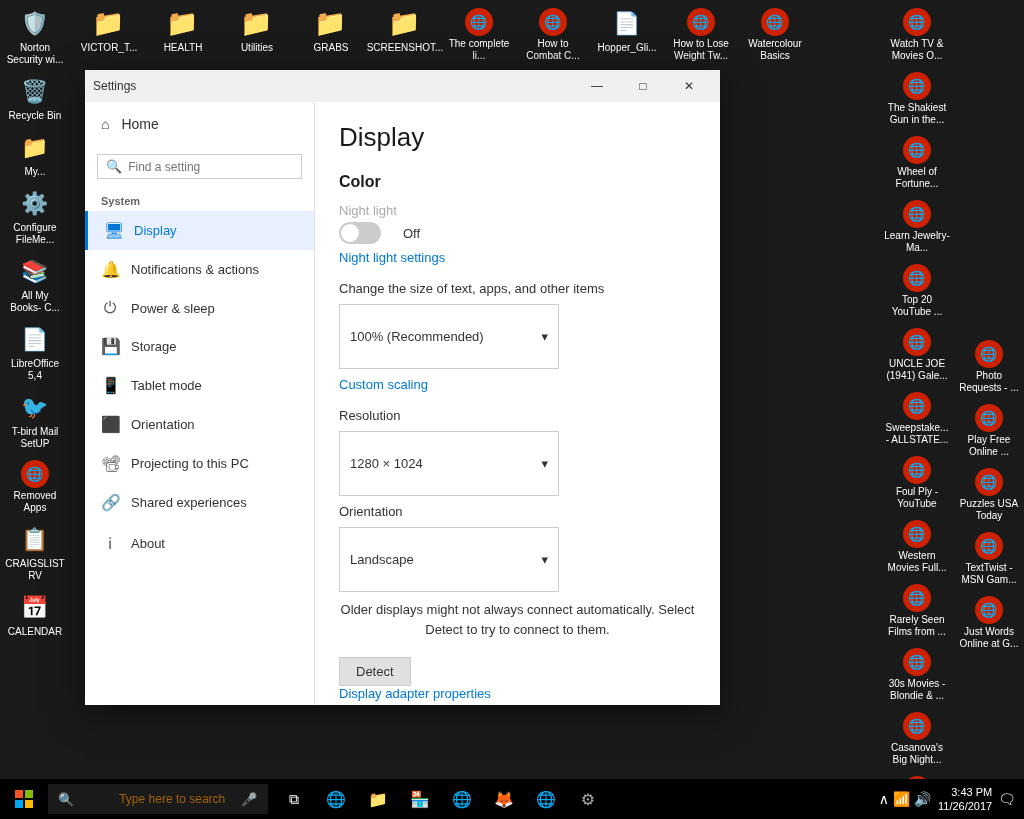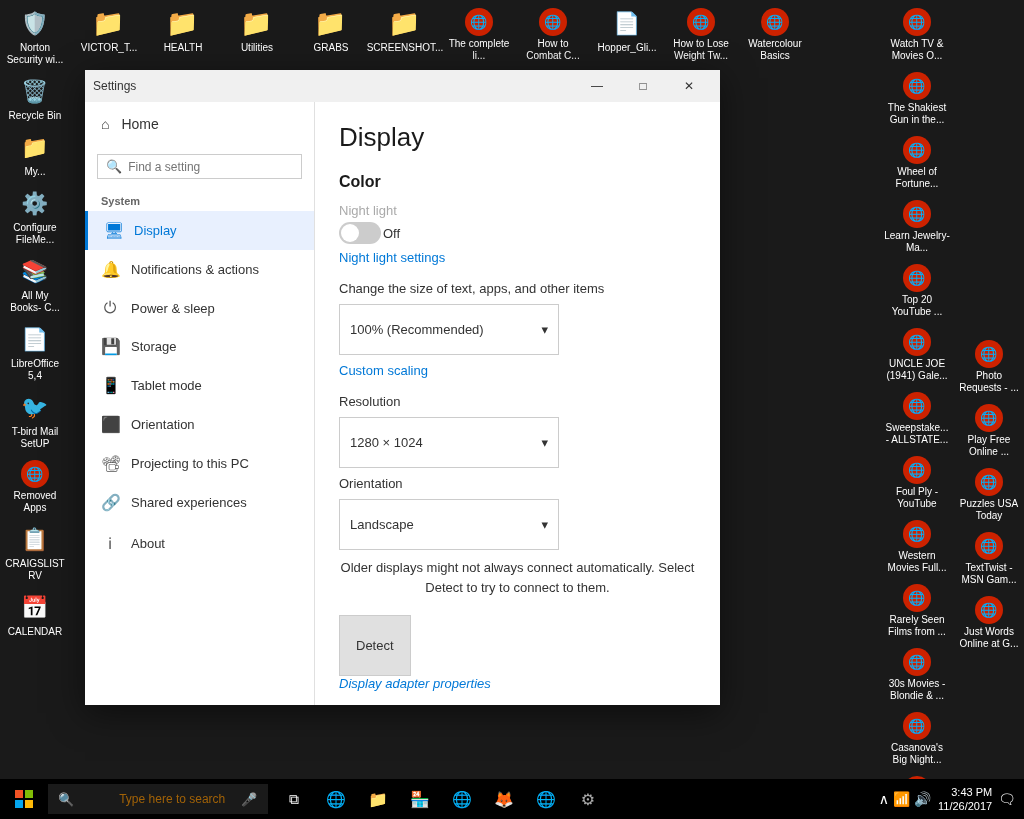"Off" .toggle-row { gap: 2px -> 22px }
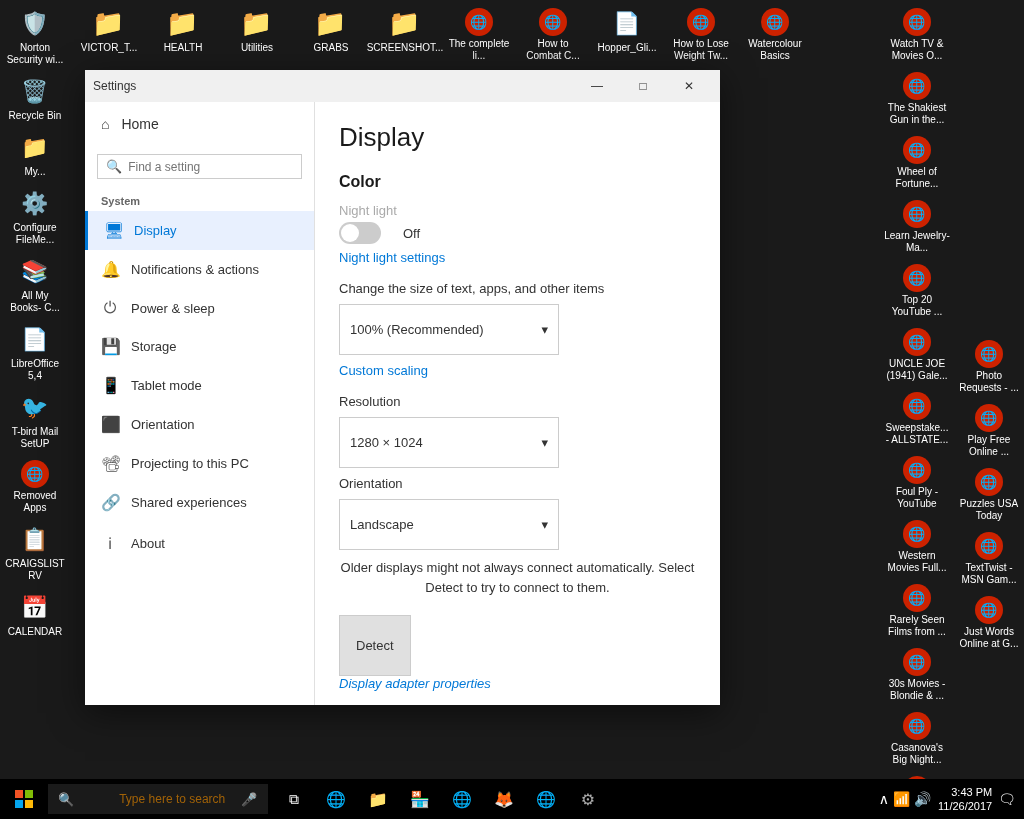"100% (Recommended)" .dropdown-select { padding: 17px 10px -> 24px 10px }
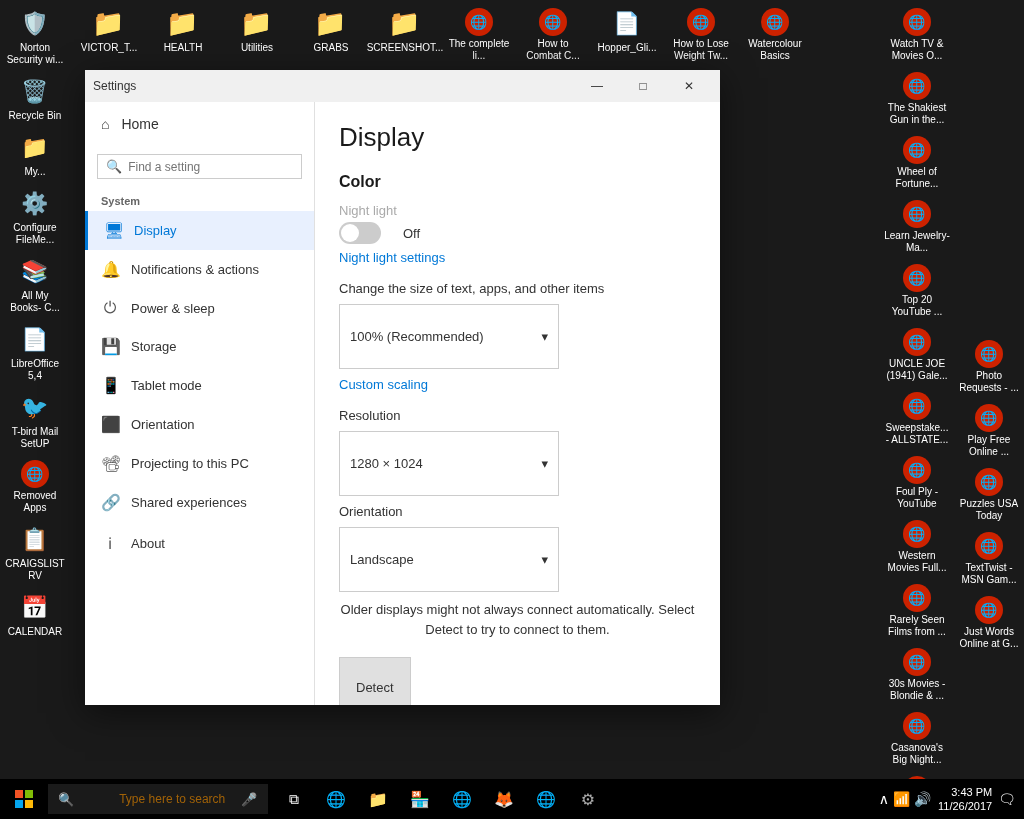"Detect" .detect-btn { padding: 22px 16px -> 6px 16px }
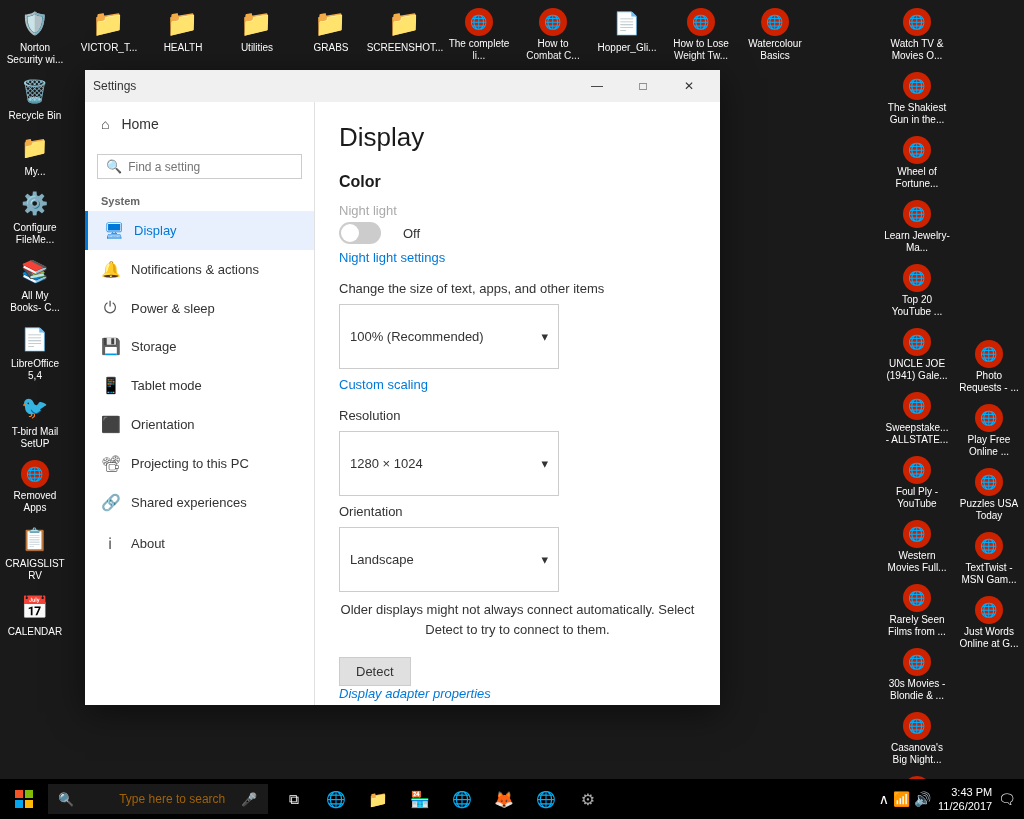"Display adapter properties" a.link-text { font-style: italic -> none }
